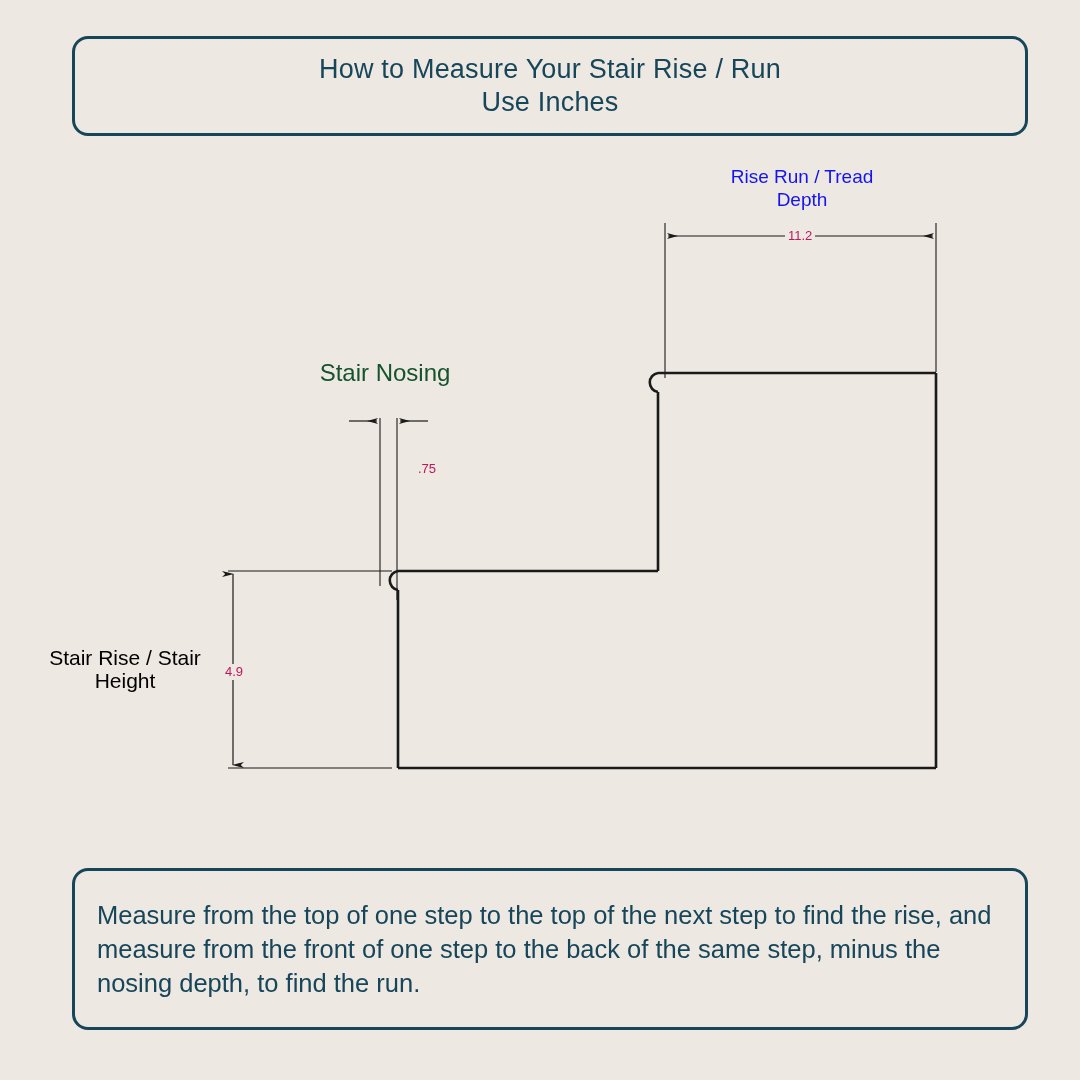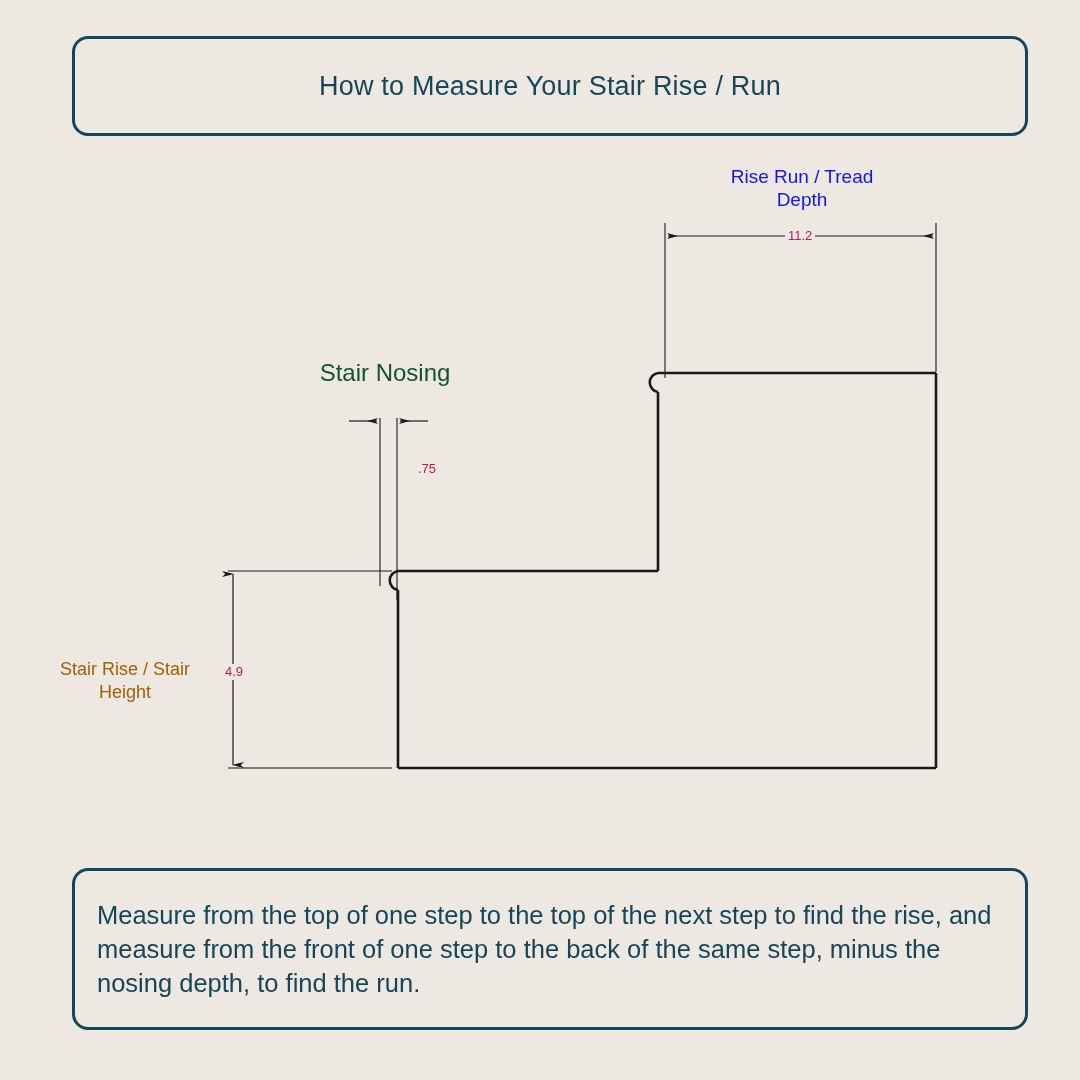"Use Inches" div.title-line { html: none -> <div>Use Inches</div> }
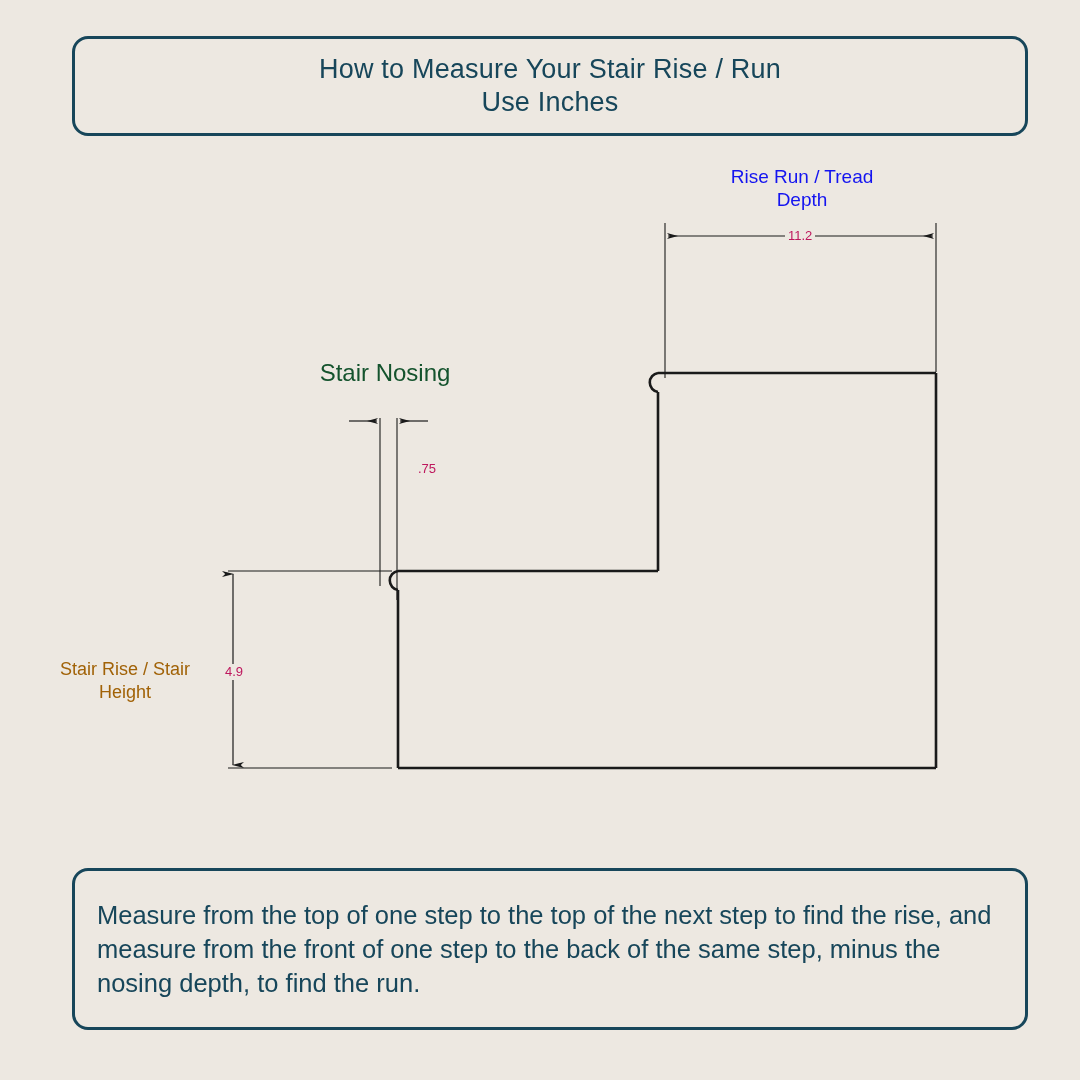"Stair Rise / Stair" #label-rise { color: #a16207 -> #000000; font-size: 18px -> 21px; margin-top: 12px -> none }
